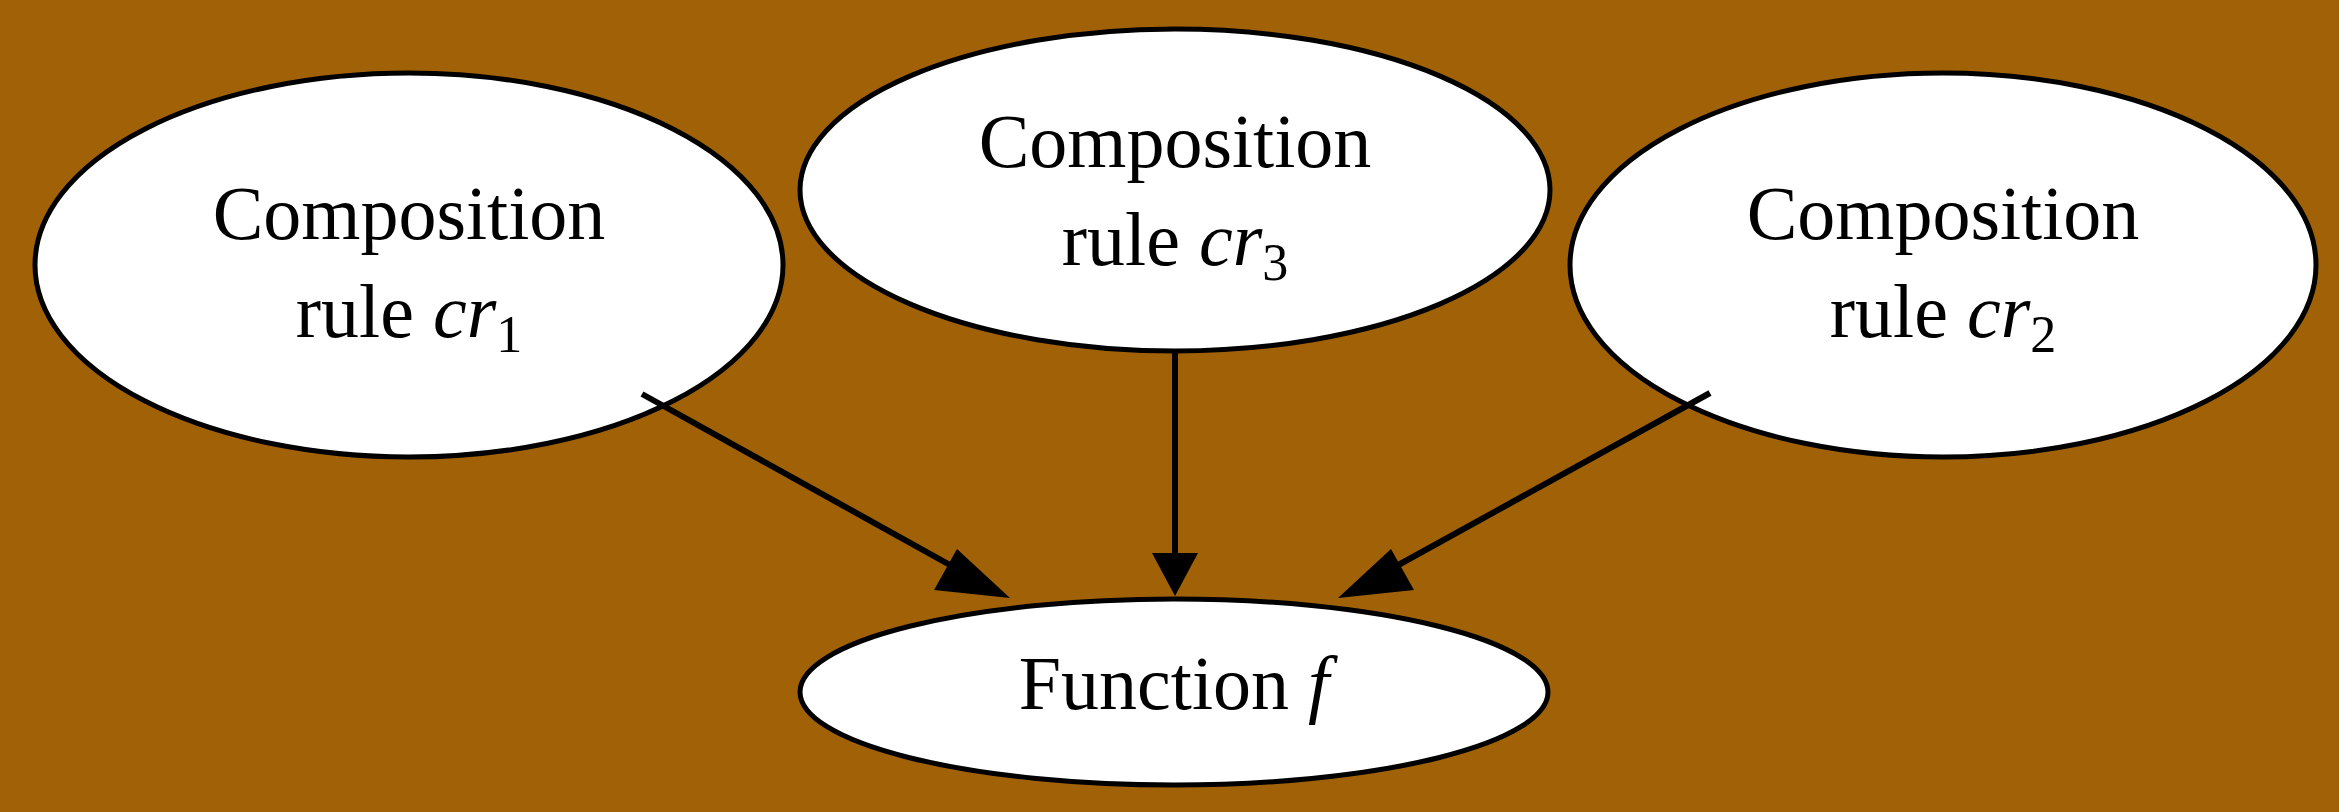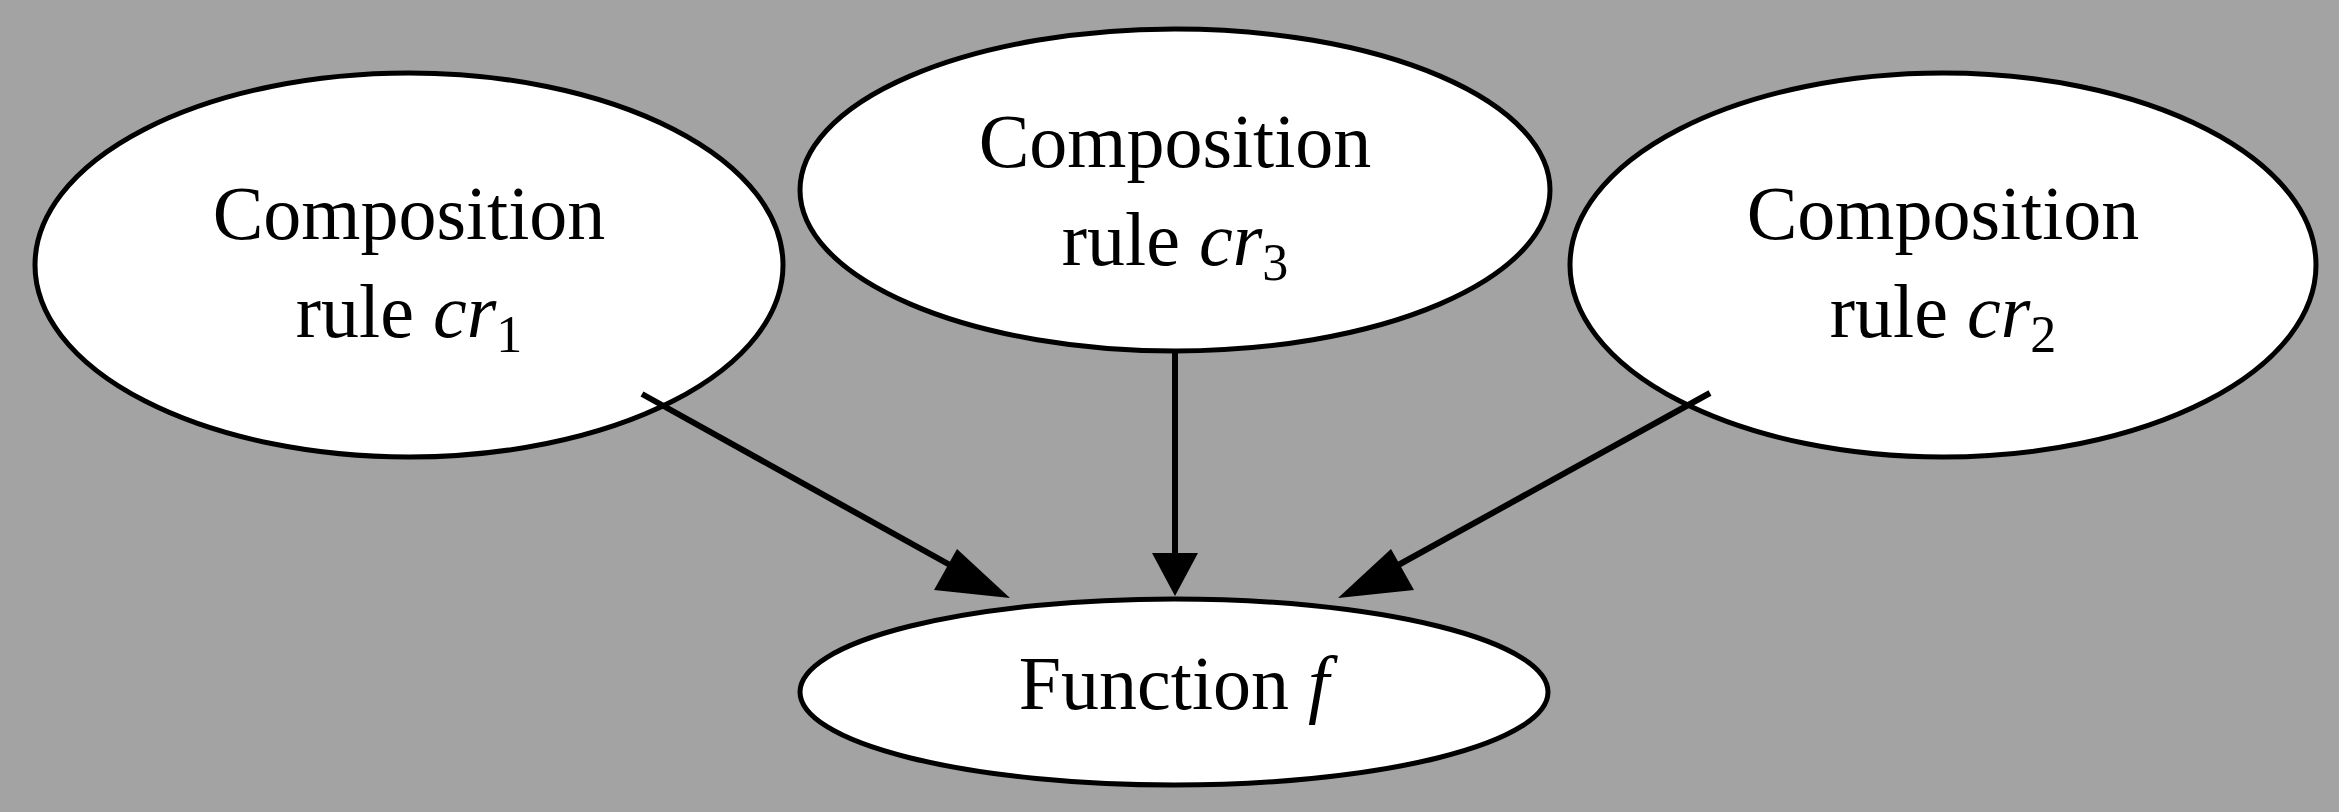"Composition" #diagram-root { background: #a3a3a3 -> #a16207 }
